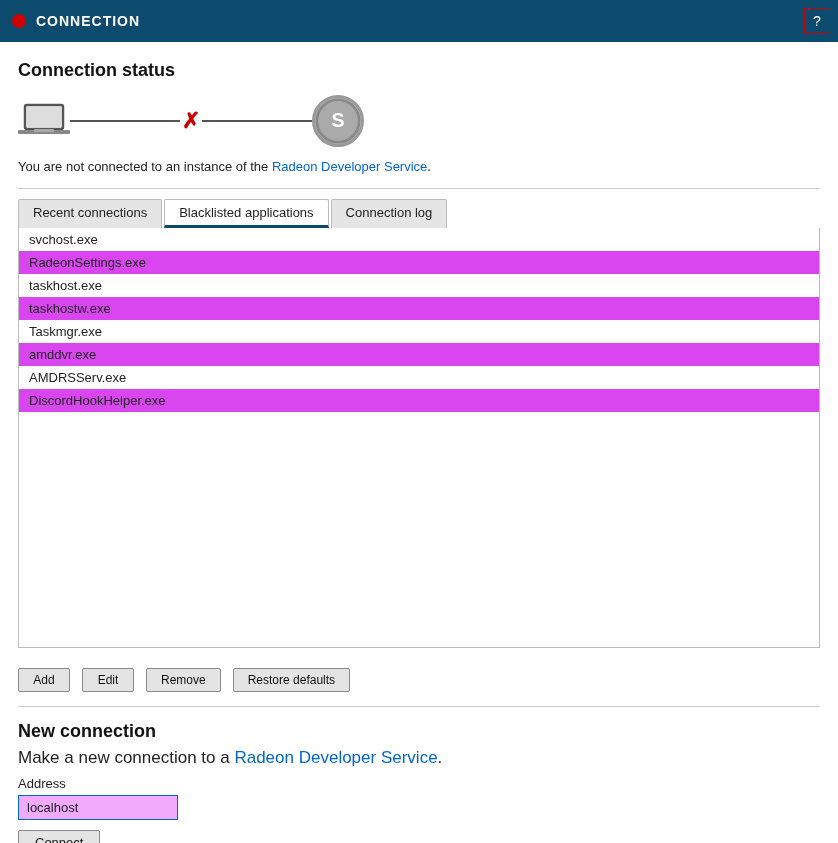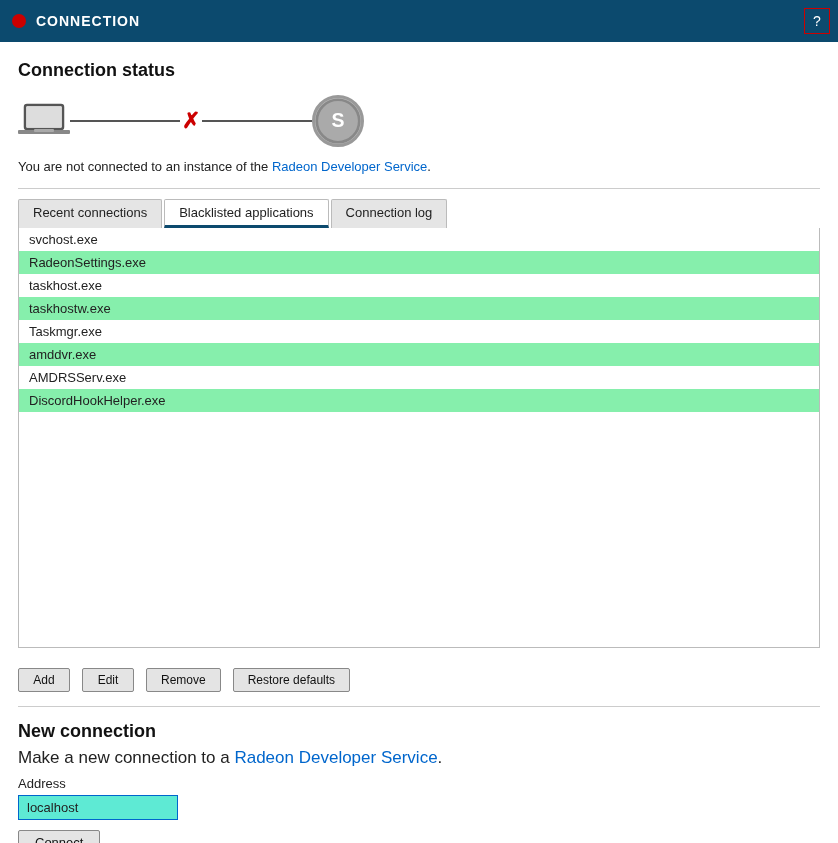"RadeonSettings.exe" .blacklist-row.odd { background: #86efac -> #d946ef }
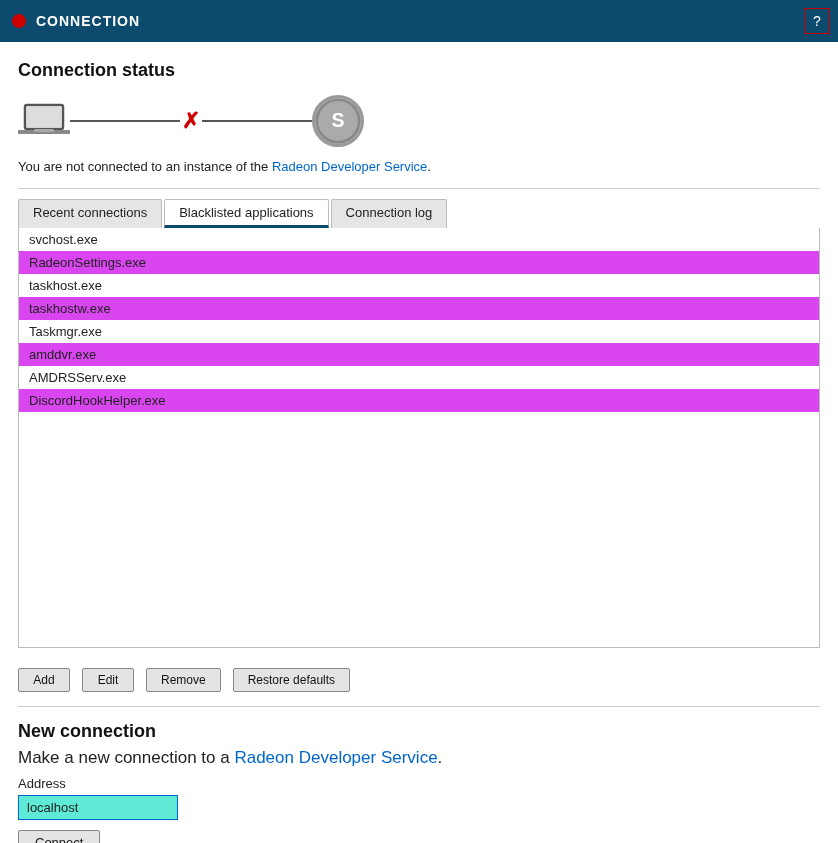"localhost" .address-input { background: #5eead4 -> #f0abfc }
